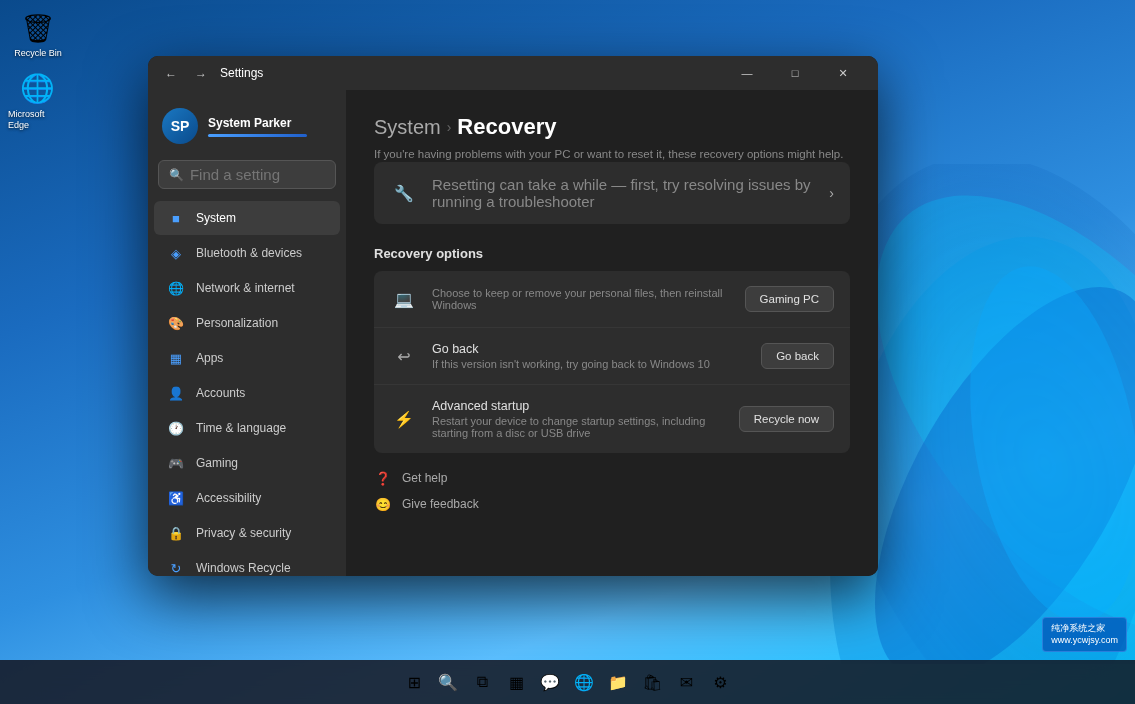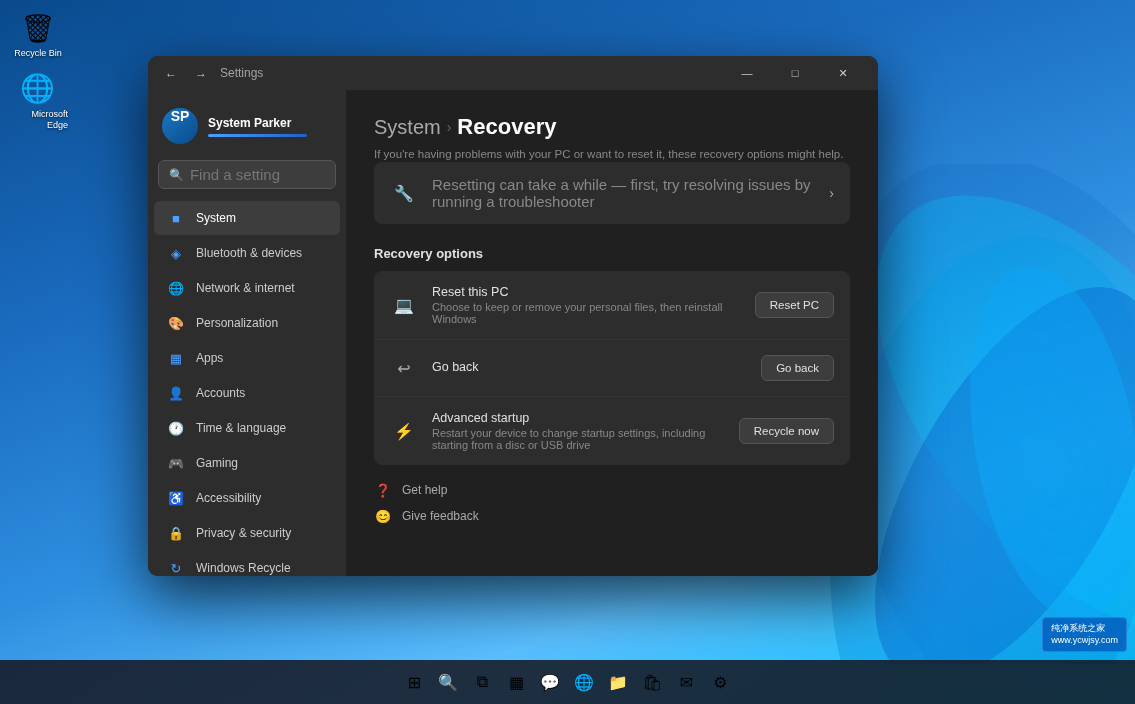"Recycle Bin" .desktop-icon-label { text-align: right -> left }
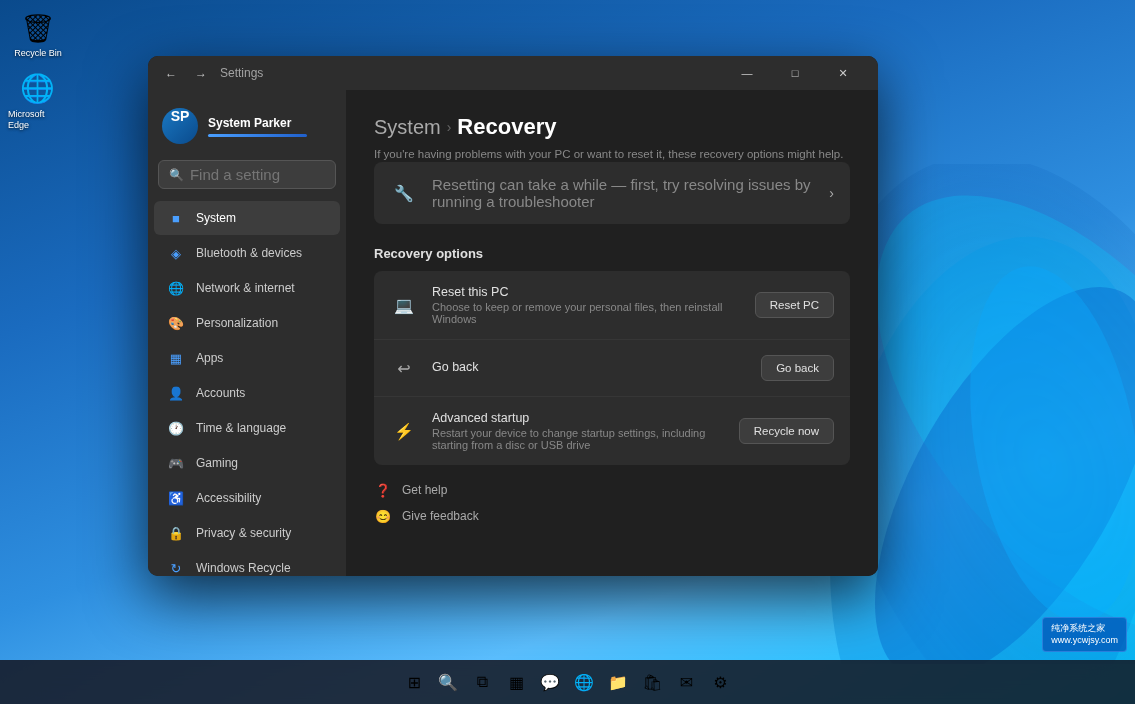"Settings" .title-bar-title { color: #a3a3a3 -> #ffffff }
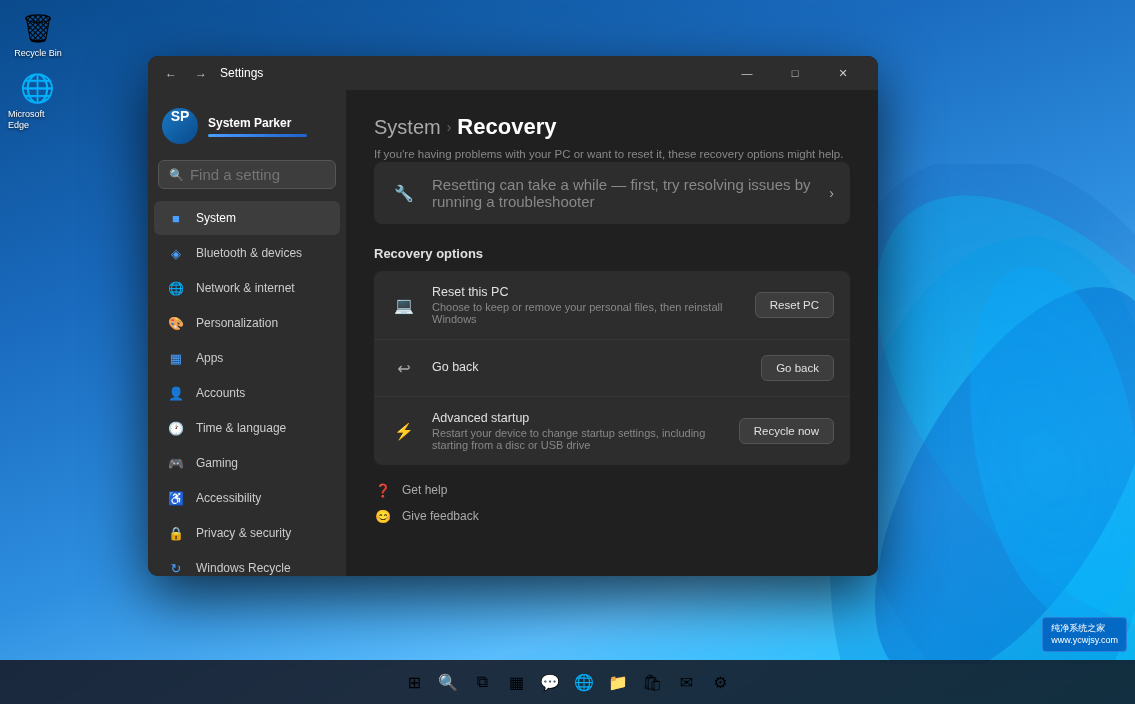"SP" .user-avatar { align-items: flex-start -> center }
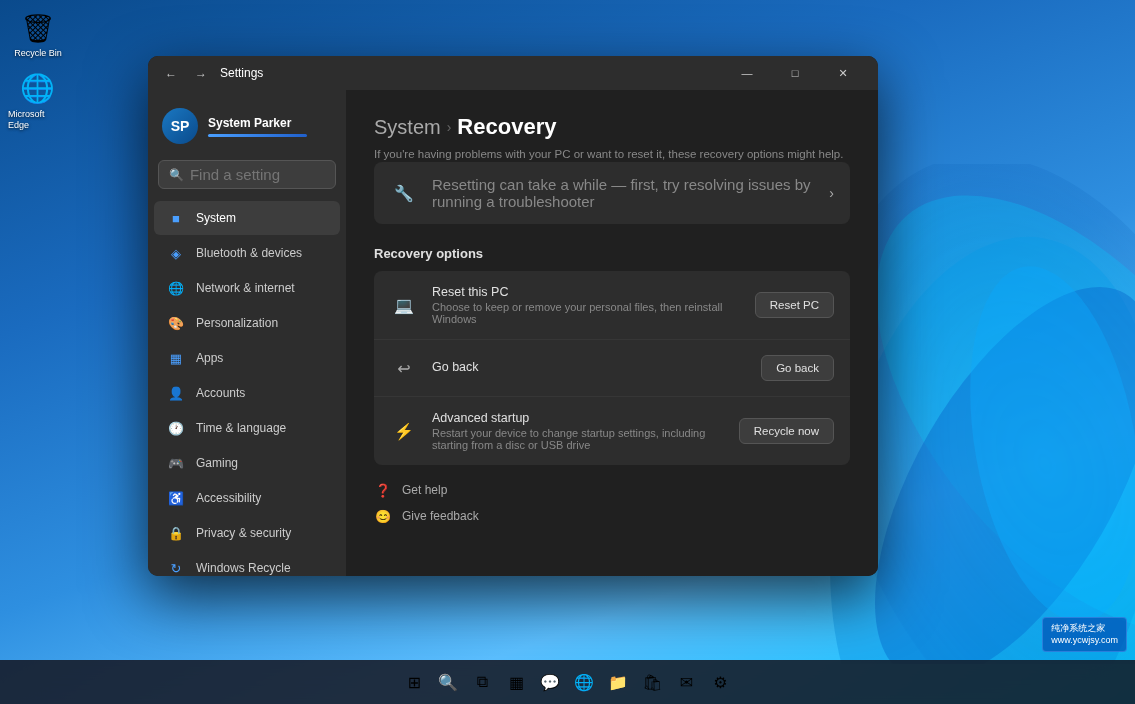"Reset this PC" div.recovery-card-title { html: <div>Reset this PC</div> -> none }
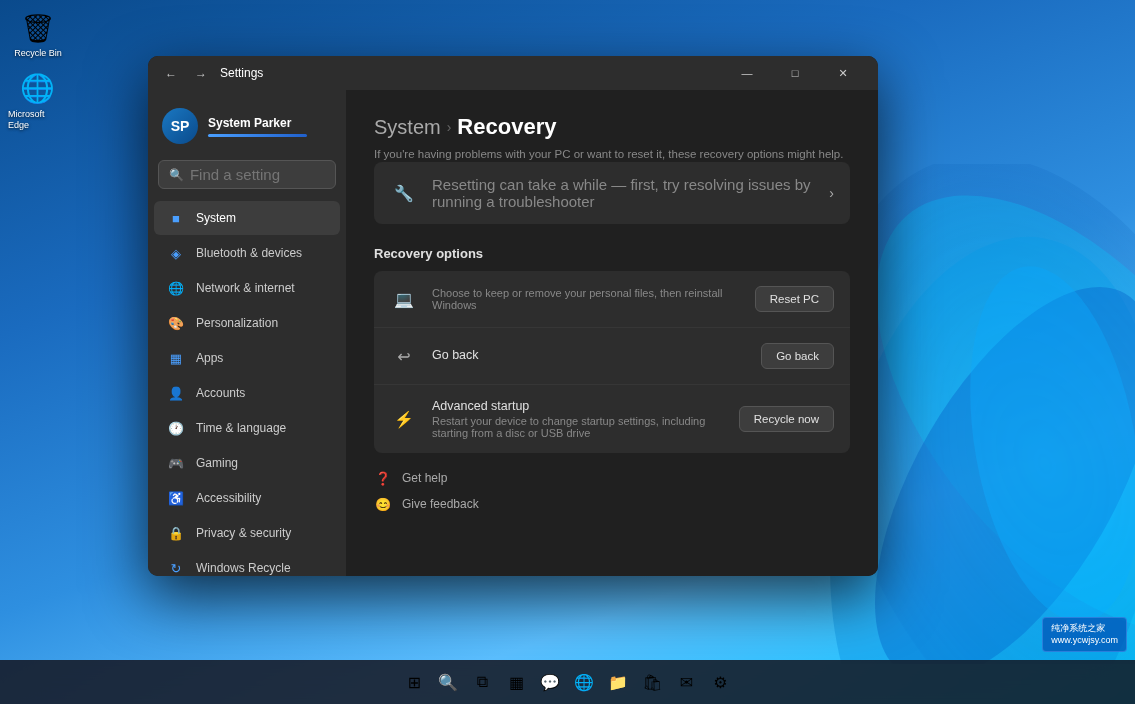"Reset PC" button.action-btn { text: Reset -> Gaming }
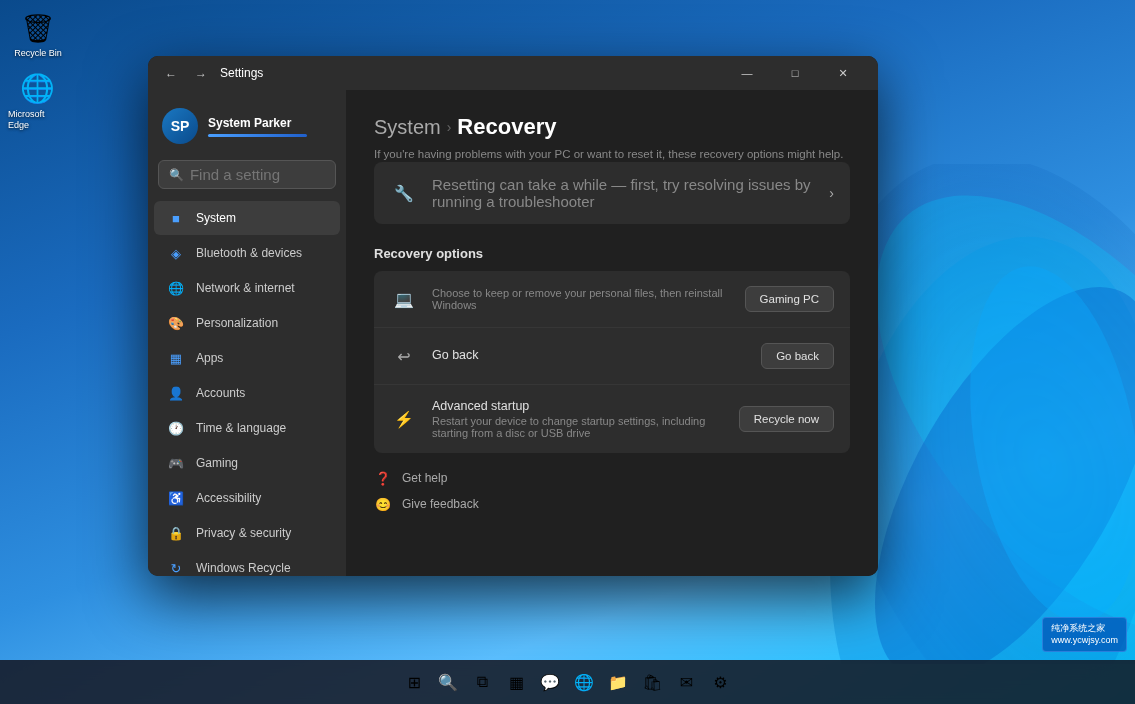"If this version isn't working," div.recovery-card-desc { html: none -> <div>If this version isn't working, try going back to Windows 10</div> }
